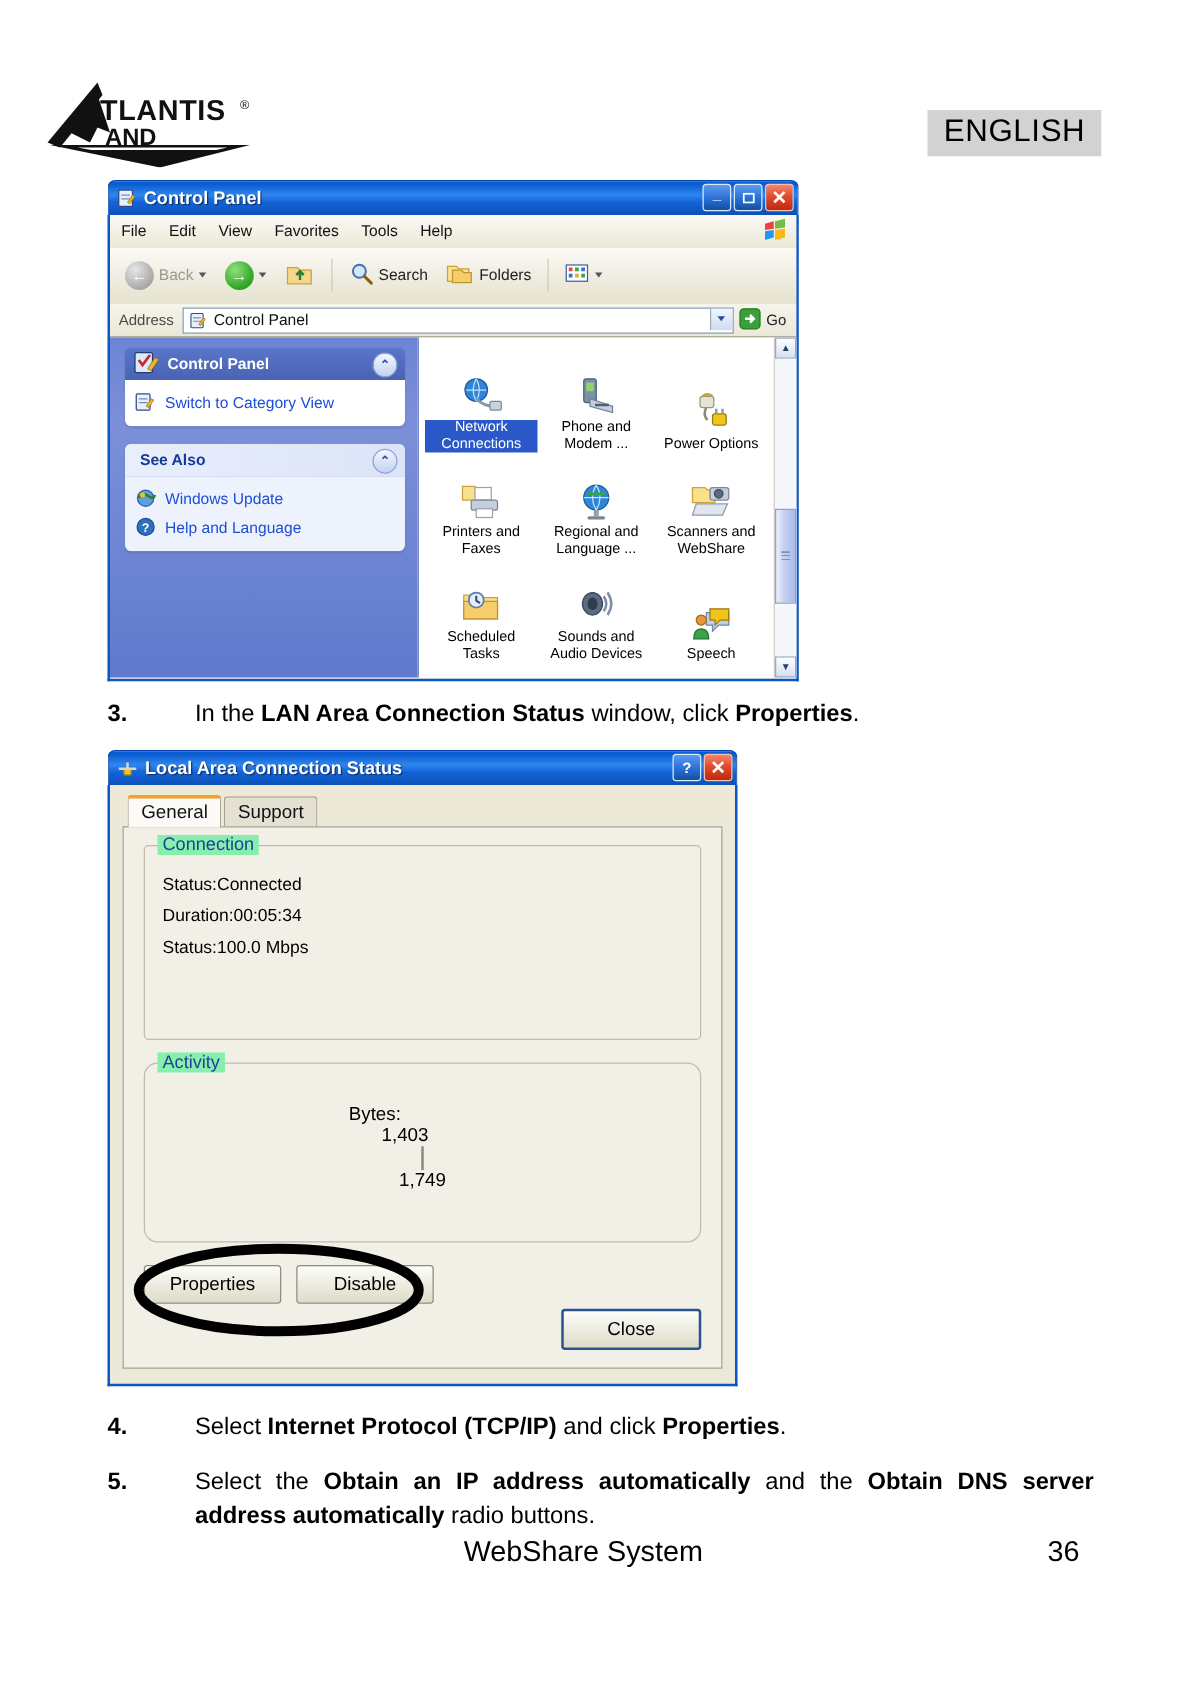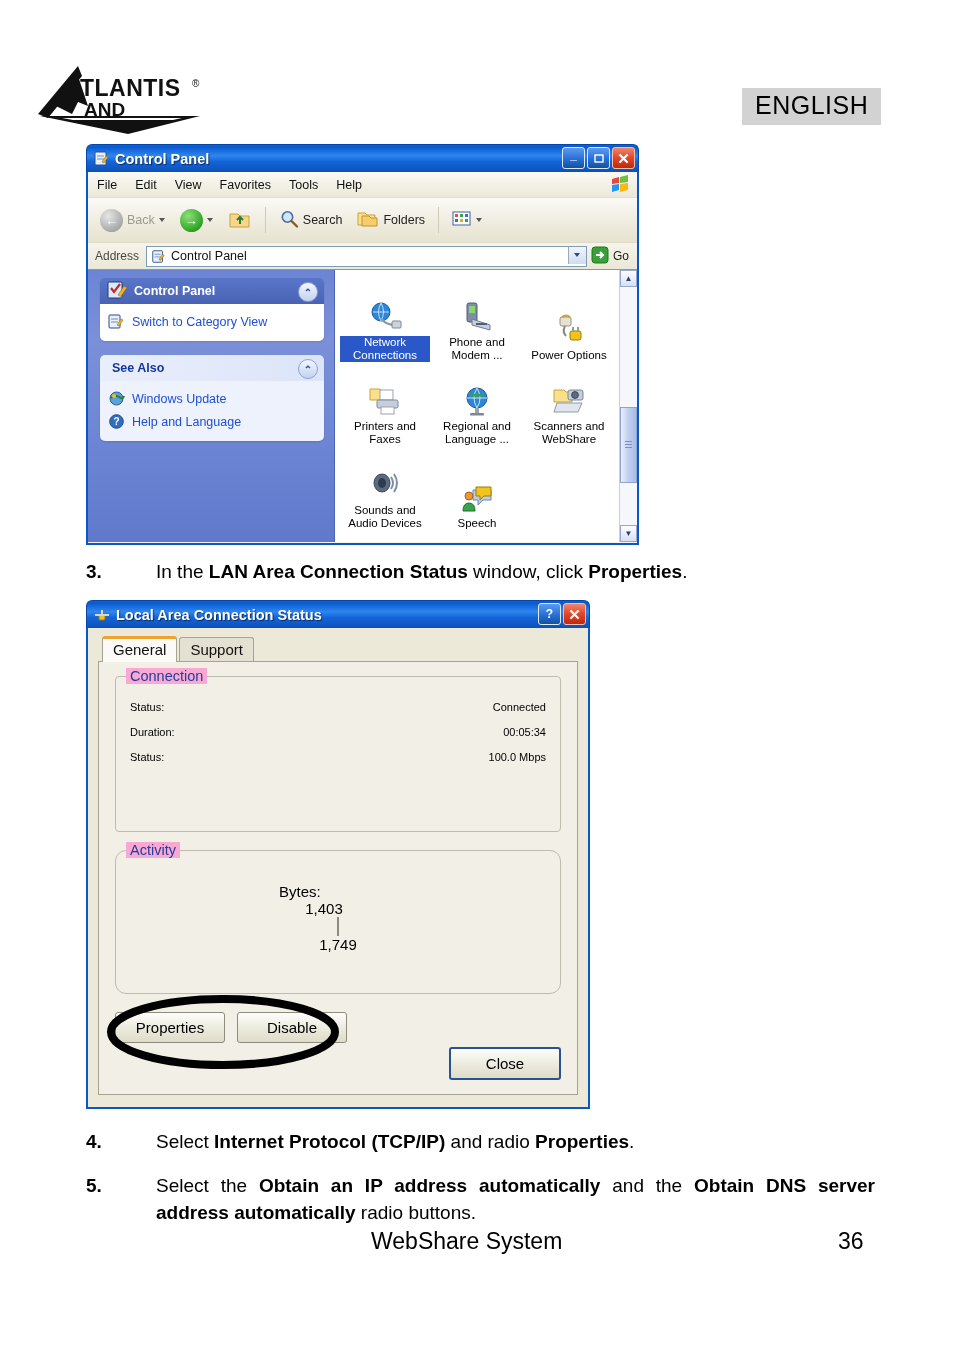"Scheduled Tasks" div.cp-icon { html: none -> <div> <span> <svg> <path></path> <path></path> <circle></circle> <path></path> </svg> </span> <span>Scheduled Tasks</span> </div> }
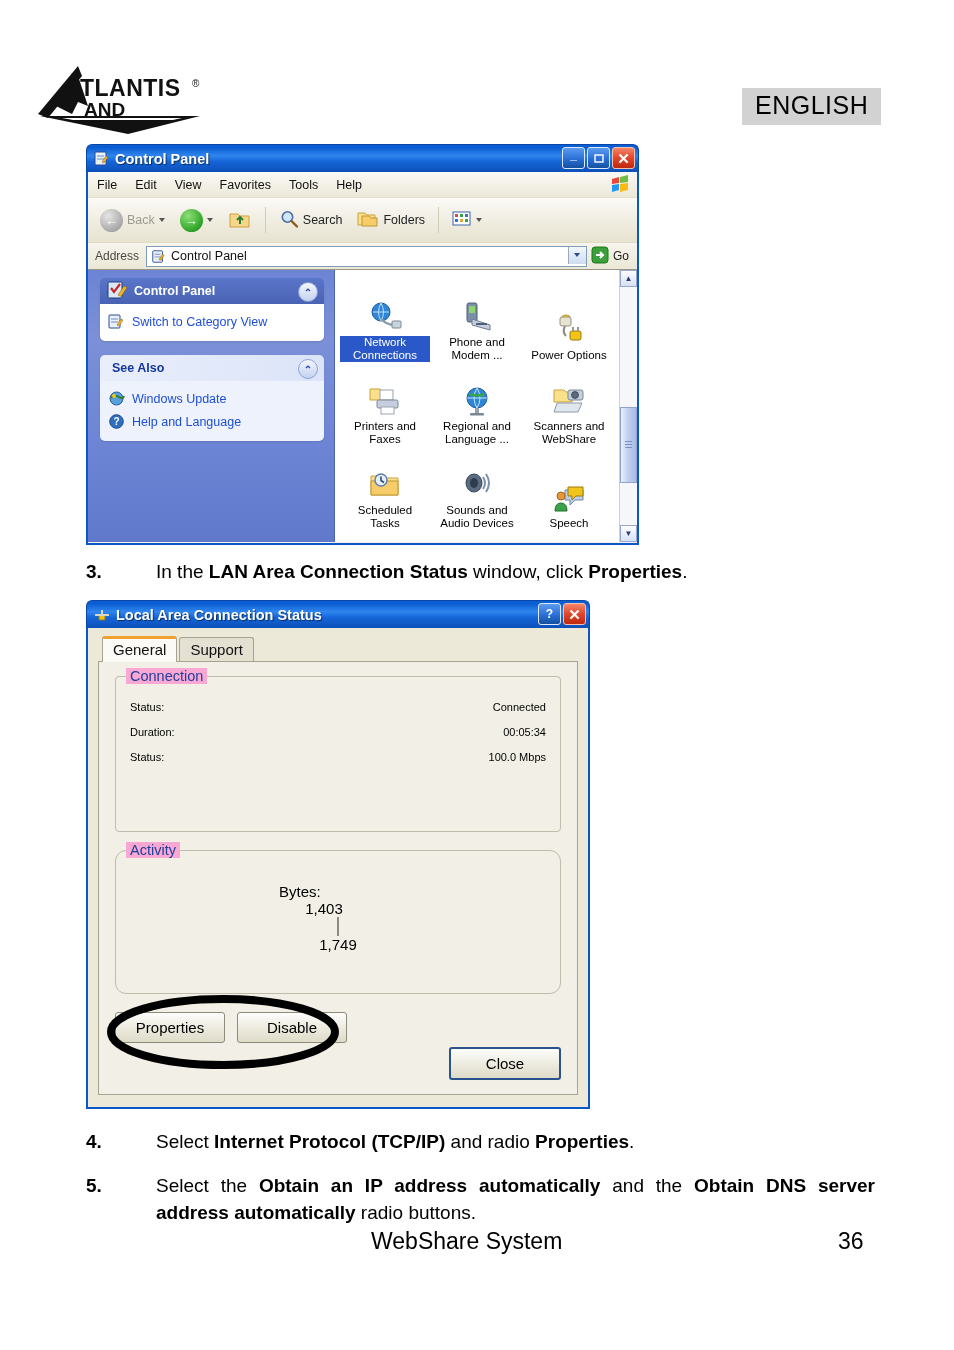"Connection" .legend { background: #f9a8d4 -> #86efac }
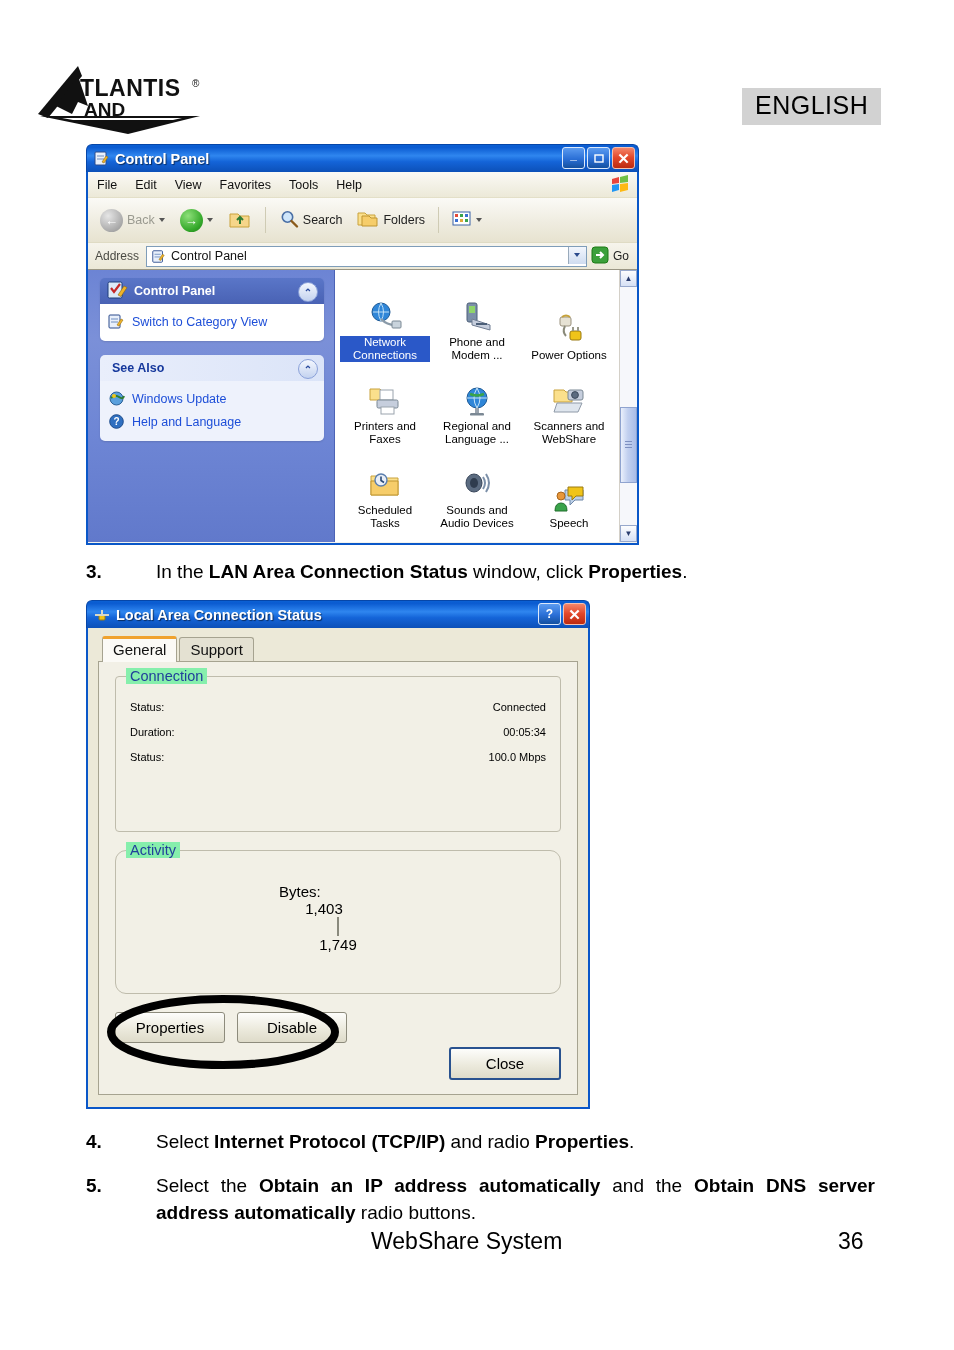"Status:" .fs-row { font-size: 11px -> 14px; justify-content: space-between -> none }
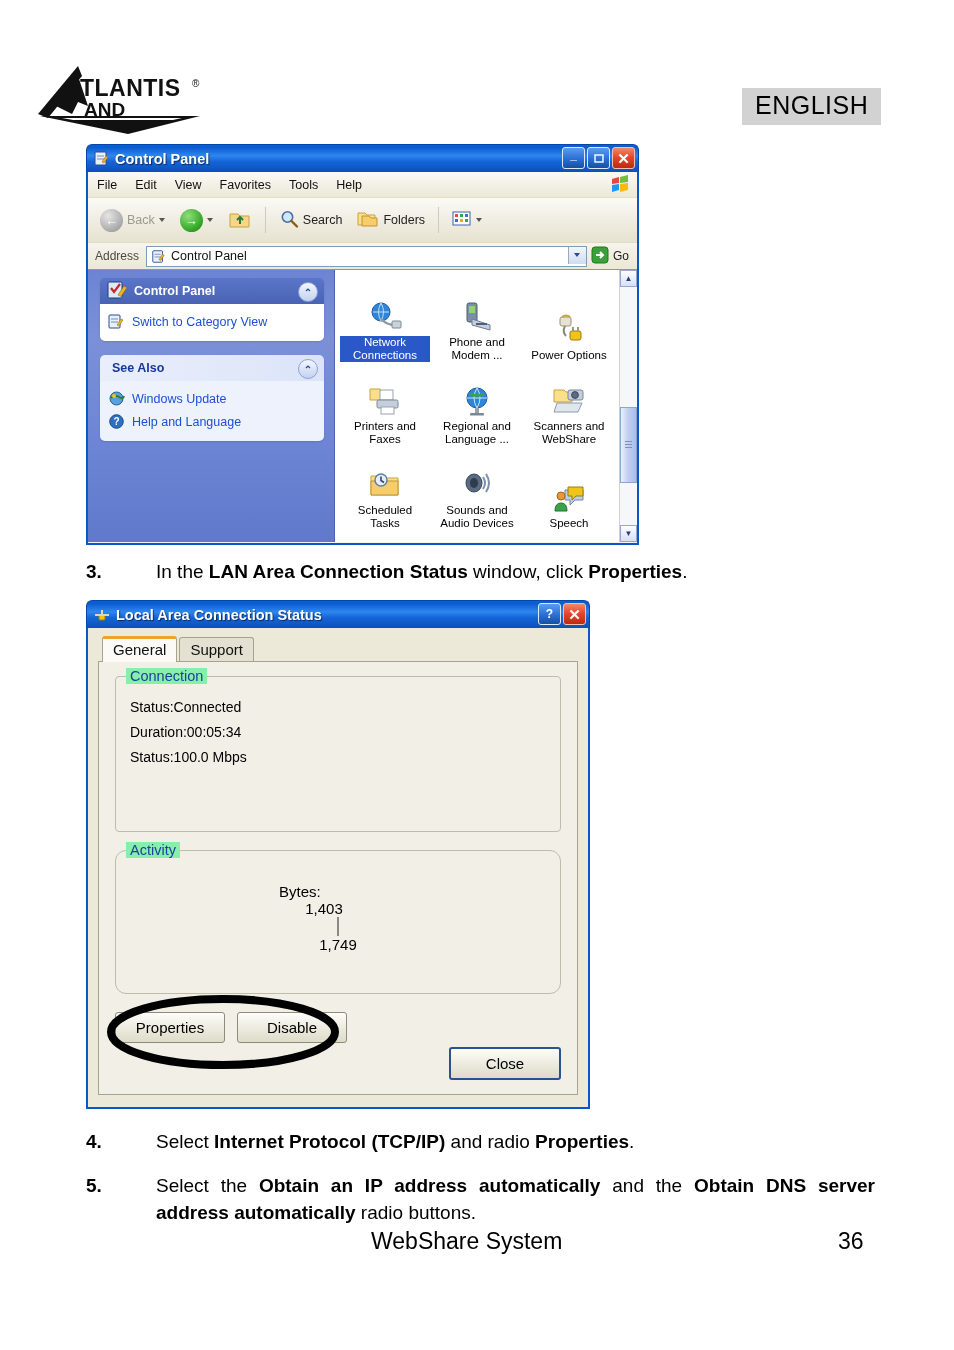"and radio" span { text: radio -> click }
